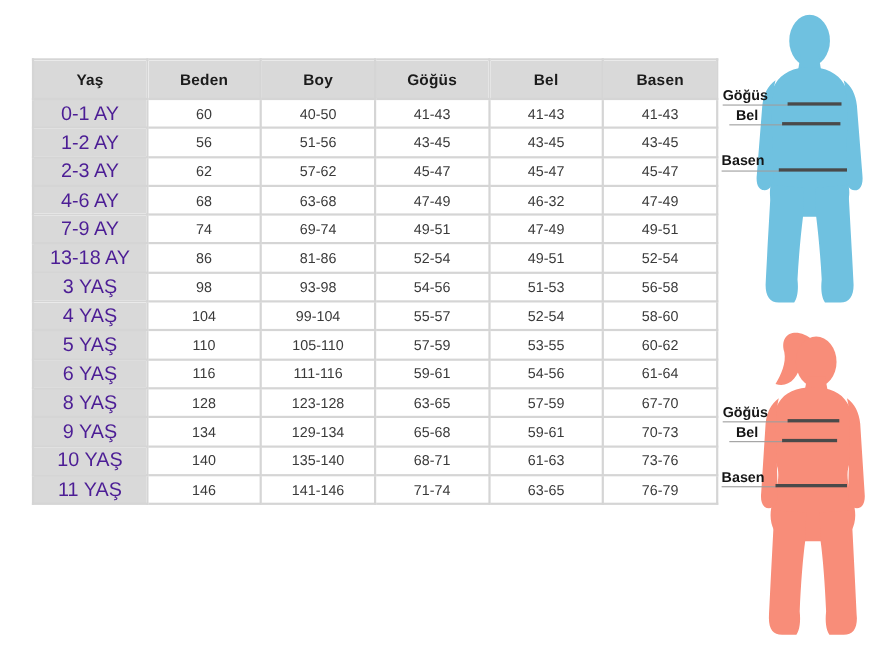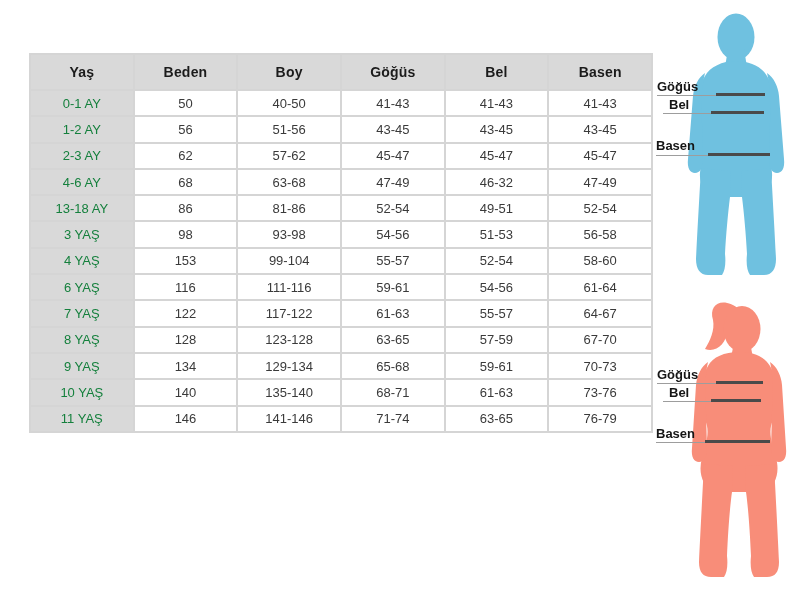"0-1 AY" #size-table tbody td.age { color: #15803d -> #4c1d95; font-size: 13px -> 18px }
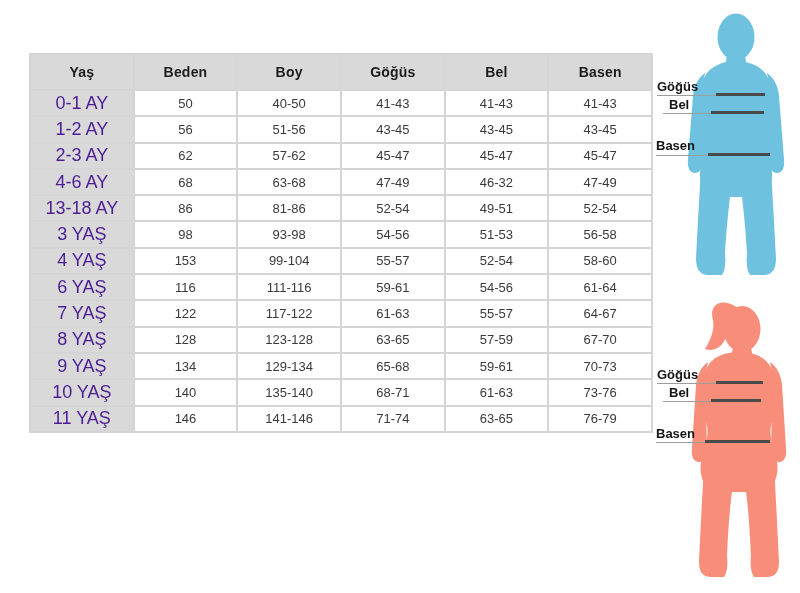"50" td { text: 50 -> 60 }
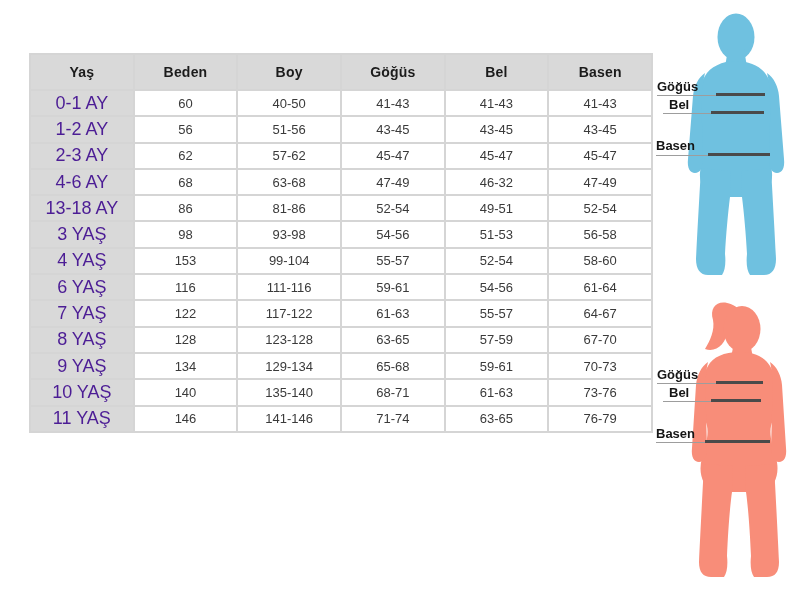"7-9 AY" tr { html: none -> <tr> <td>7-9 AY</td> <td>74</td> <td>69-74</td> <td>49-51</td> <td>47-49</td> <td>49-51</td> </tr> }
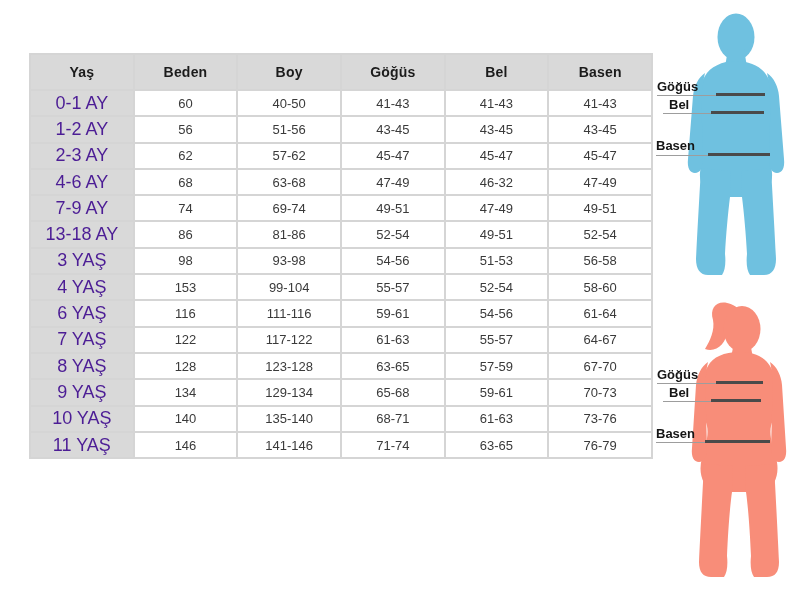"153" td { text: 153 -> 104 }
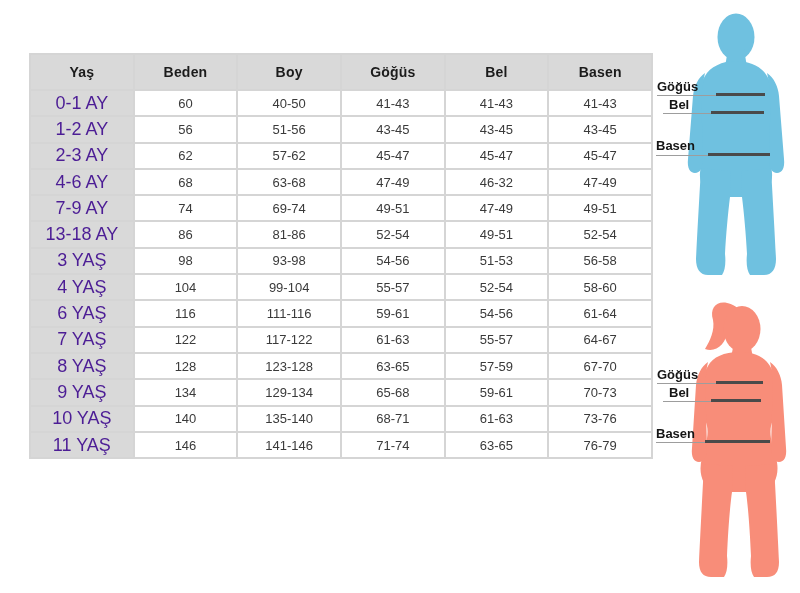"5 YAŞ" tr { html: none -> <tr> <td>5 YAŞ</td> <td>110</td> <td>105-110</td> <td>57-59</td> <td>53-55</td> <td>60-62</td> </tr> }
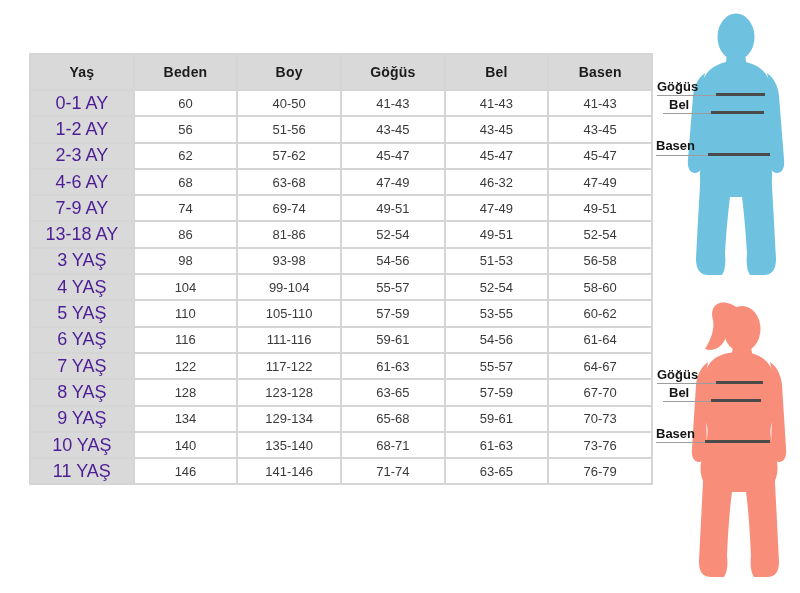"7 YAŞ" tr { html: <tr> <td>7 YAŞ</td> <td>122</td> <td>117-122</td> <td>61-63</td> <td>55-57</td> <td>64-67</td> </tr> -> none }
